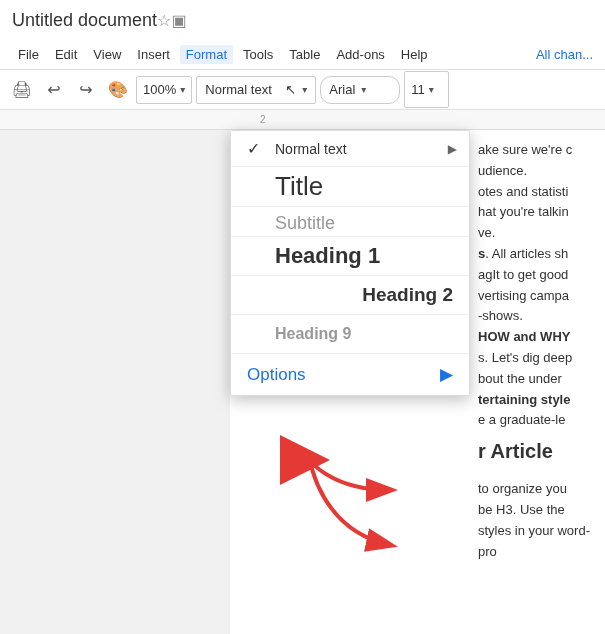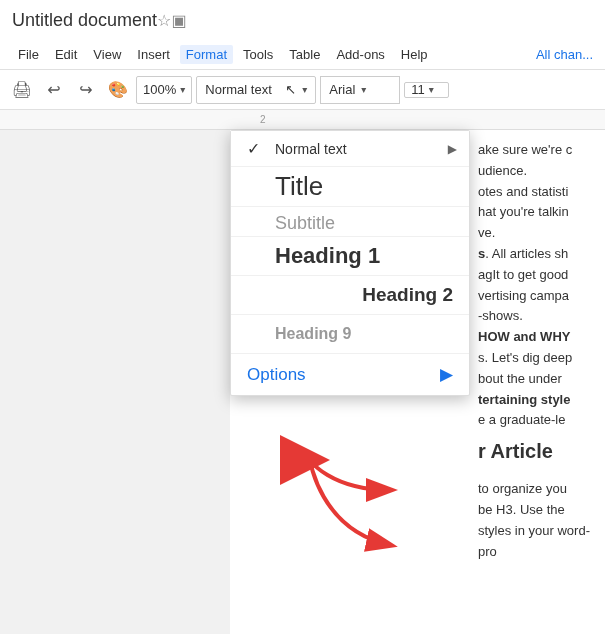"Arial" .font-dropdown { border-radius: 0 -> 11px }
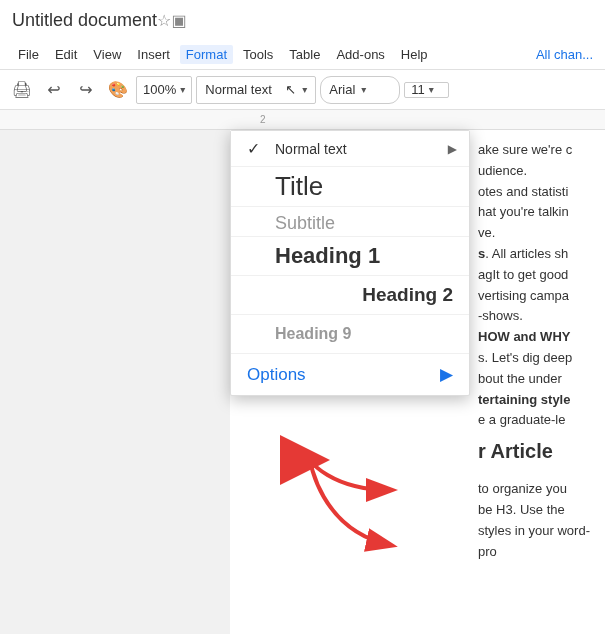"11" .size-dropdown { height: 16px -> 37px }
